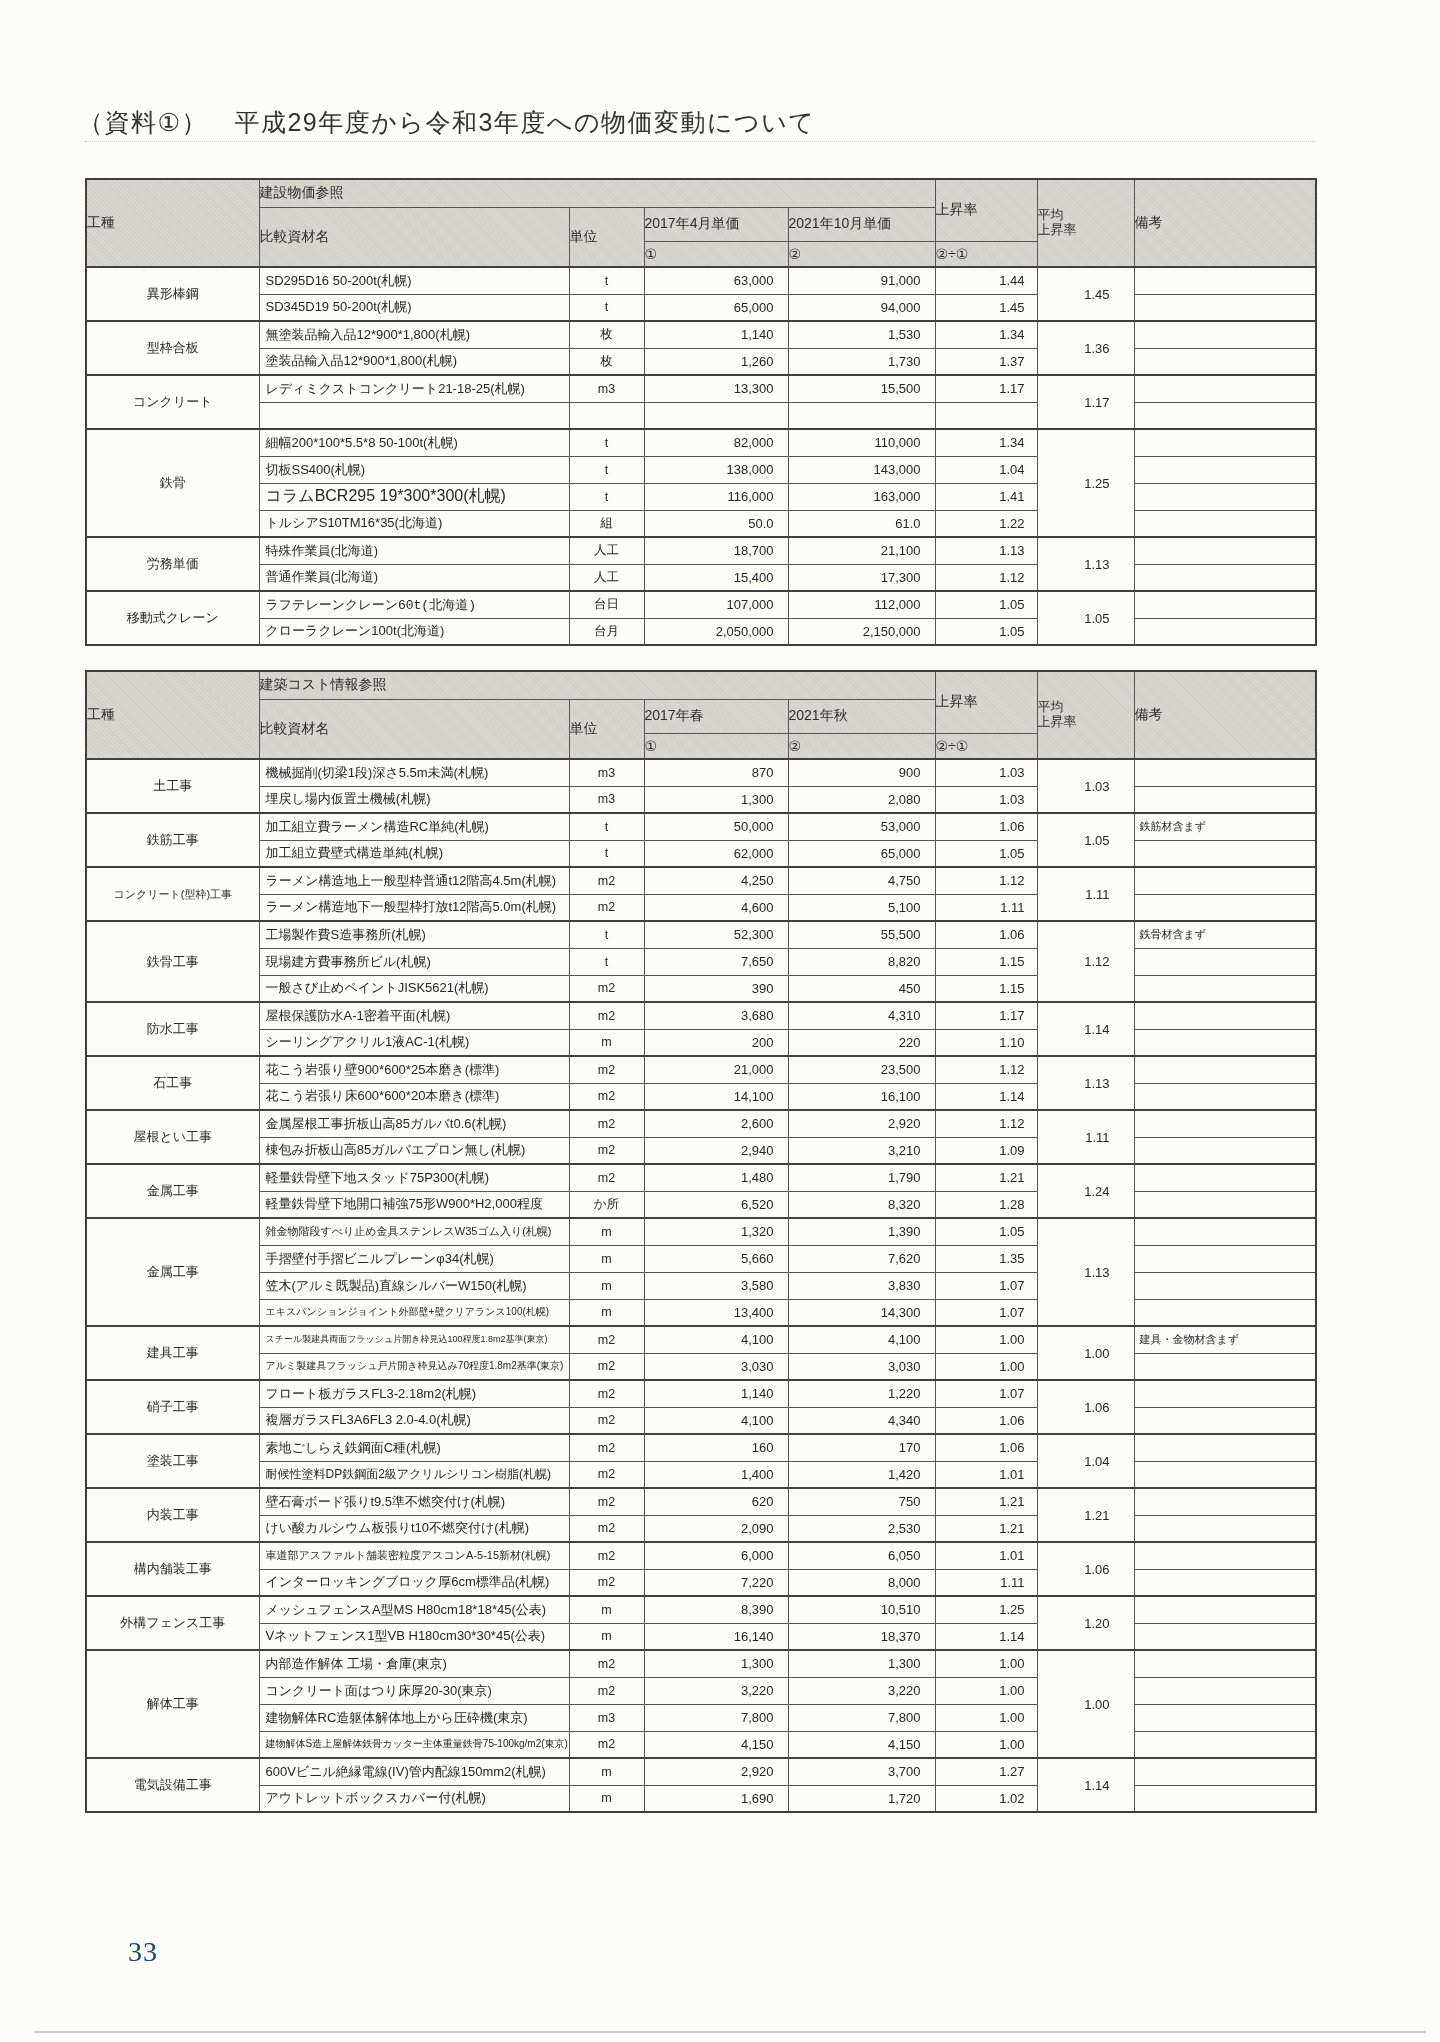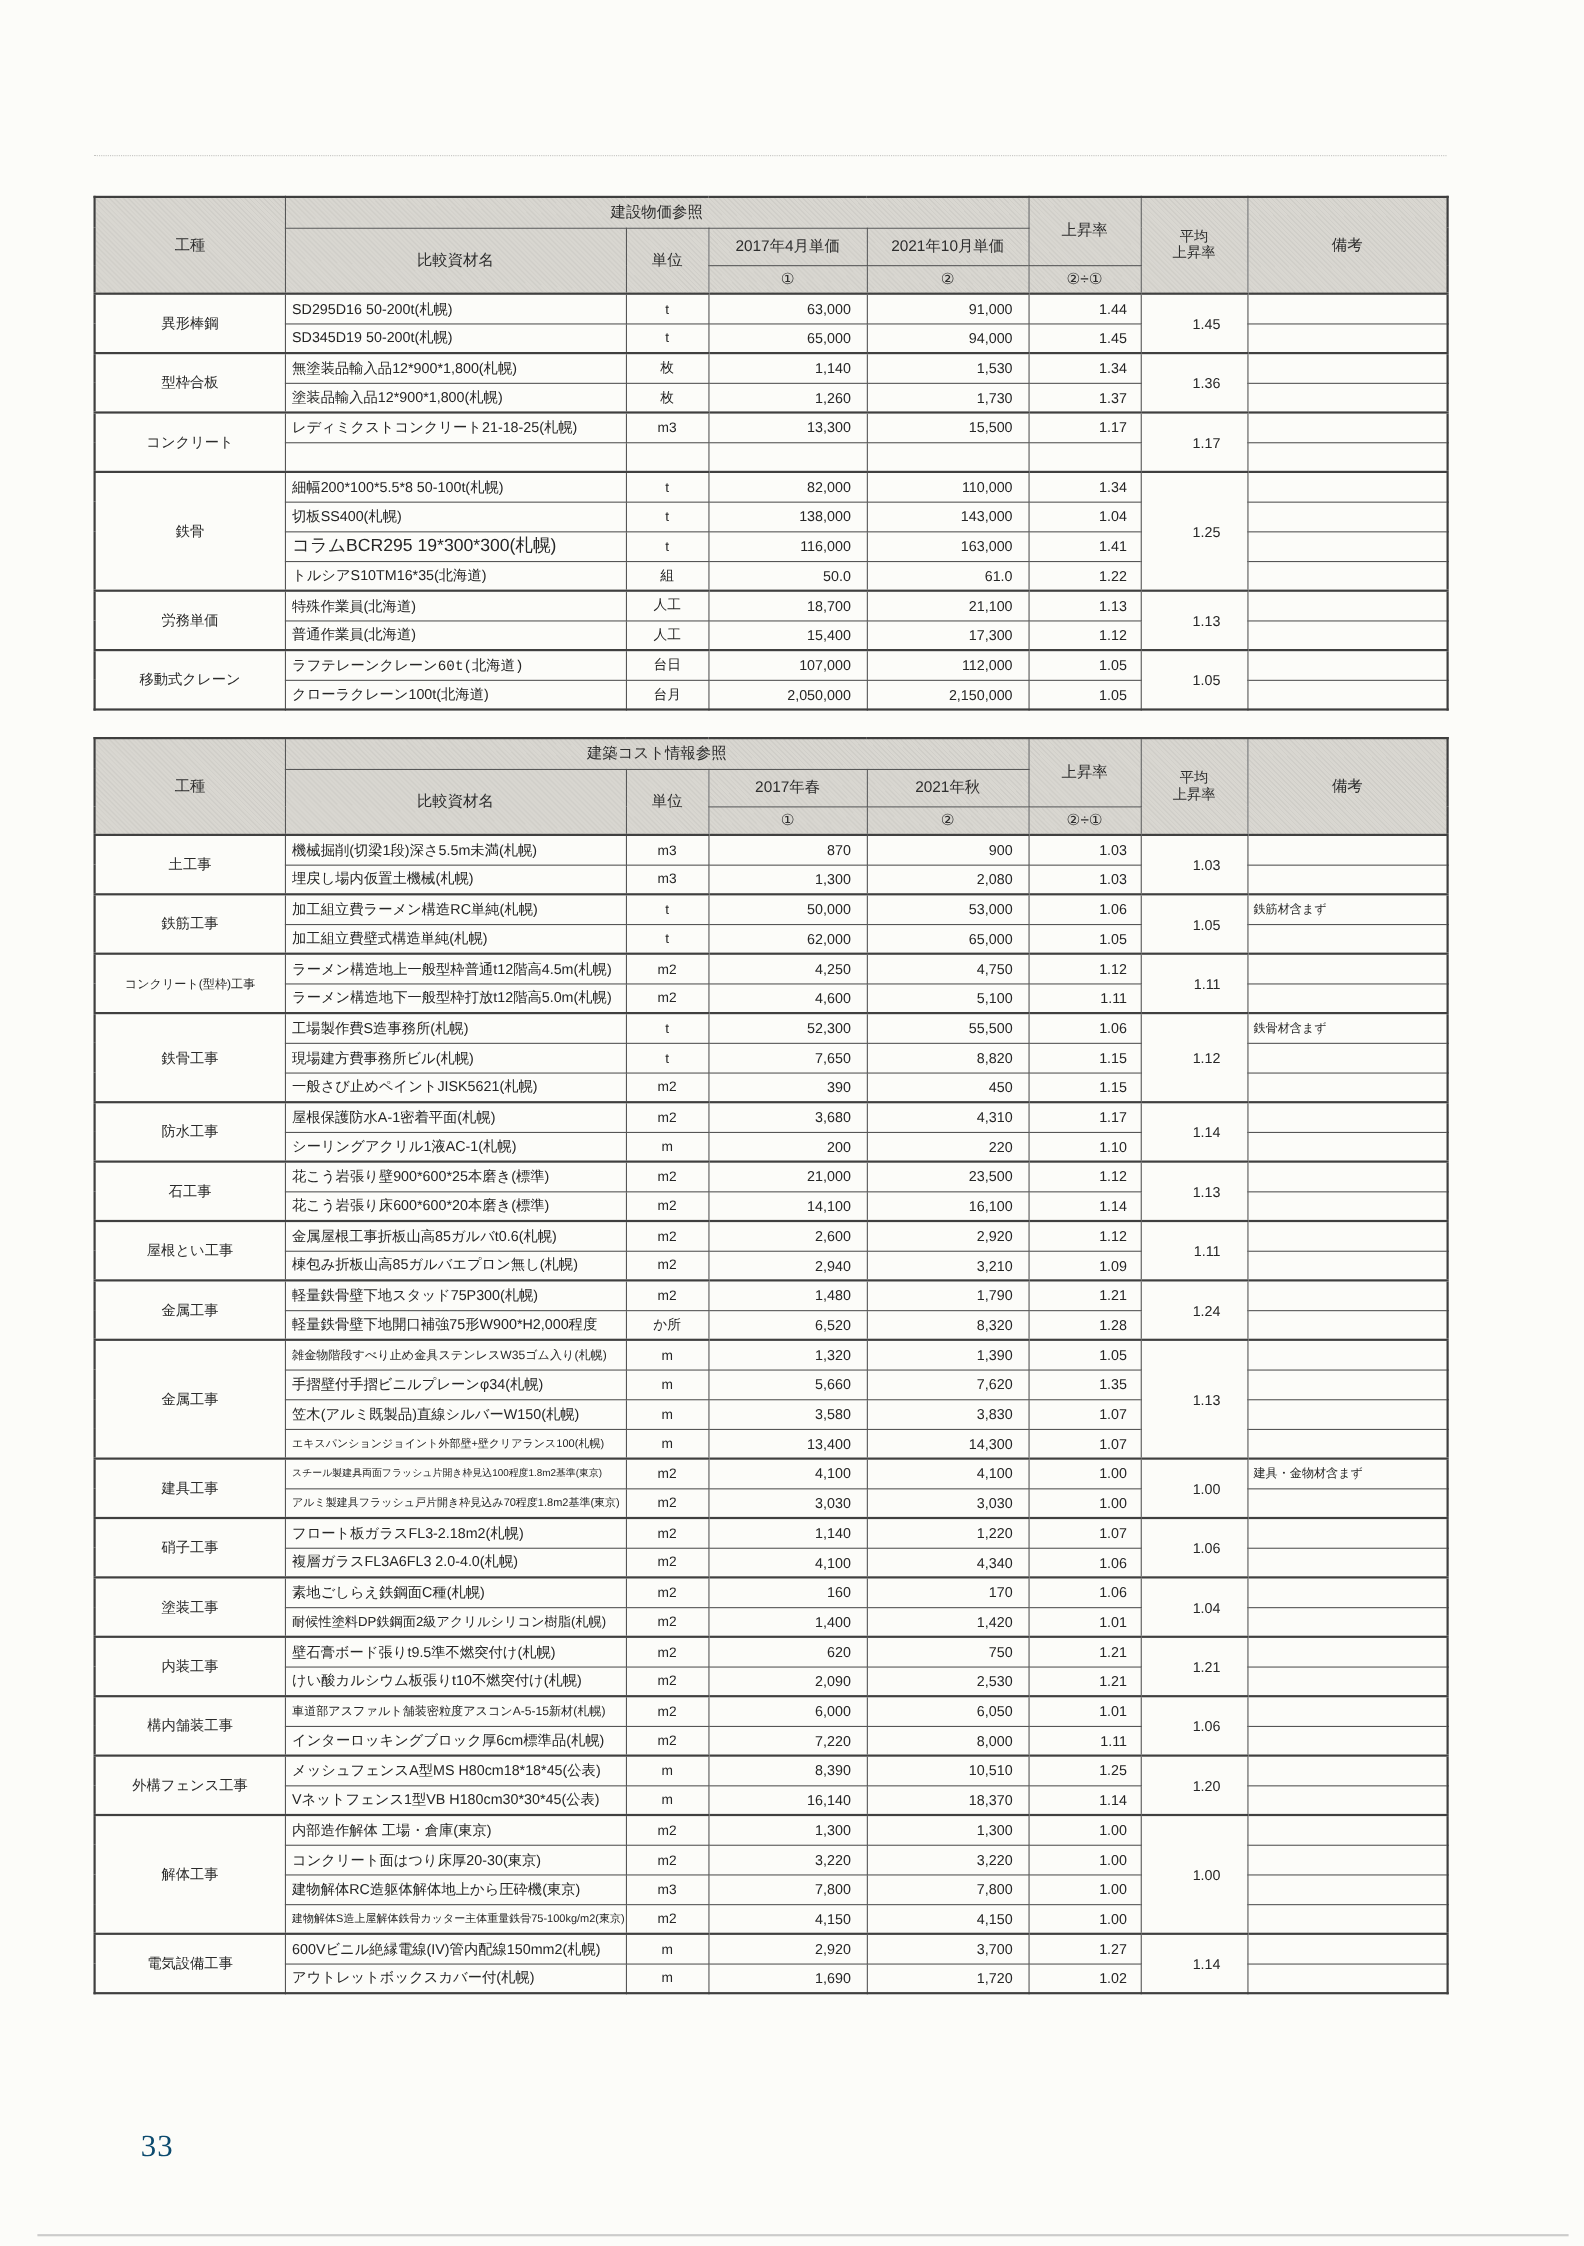"（資料①） 平成29年度から令和3年度への物価変動について" div.title { html: none -> <div>（資料①） 平成29年度から令和3年度への物価変動について</div> }
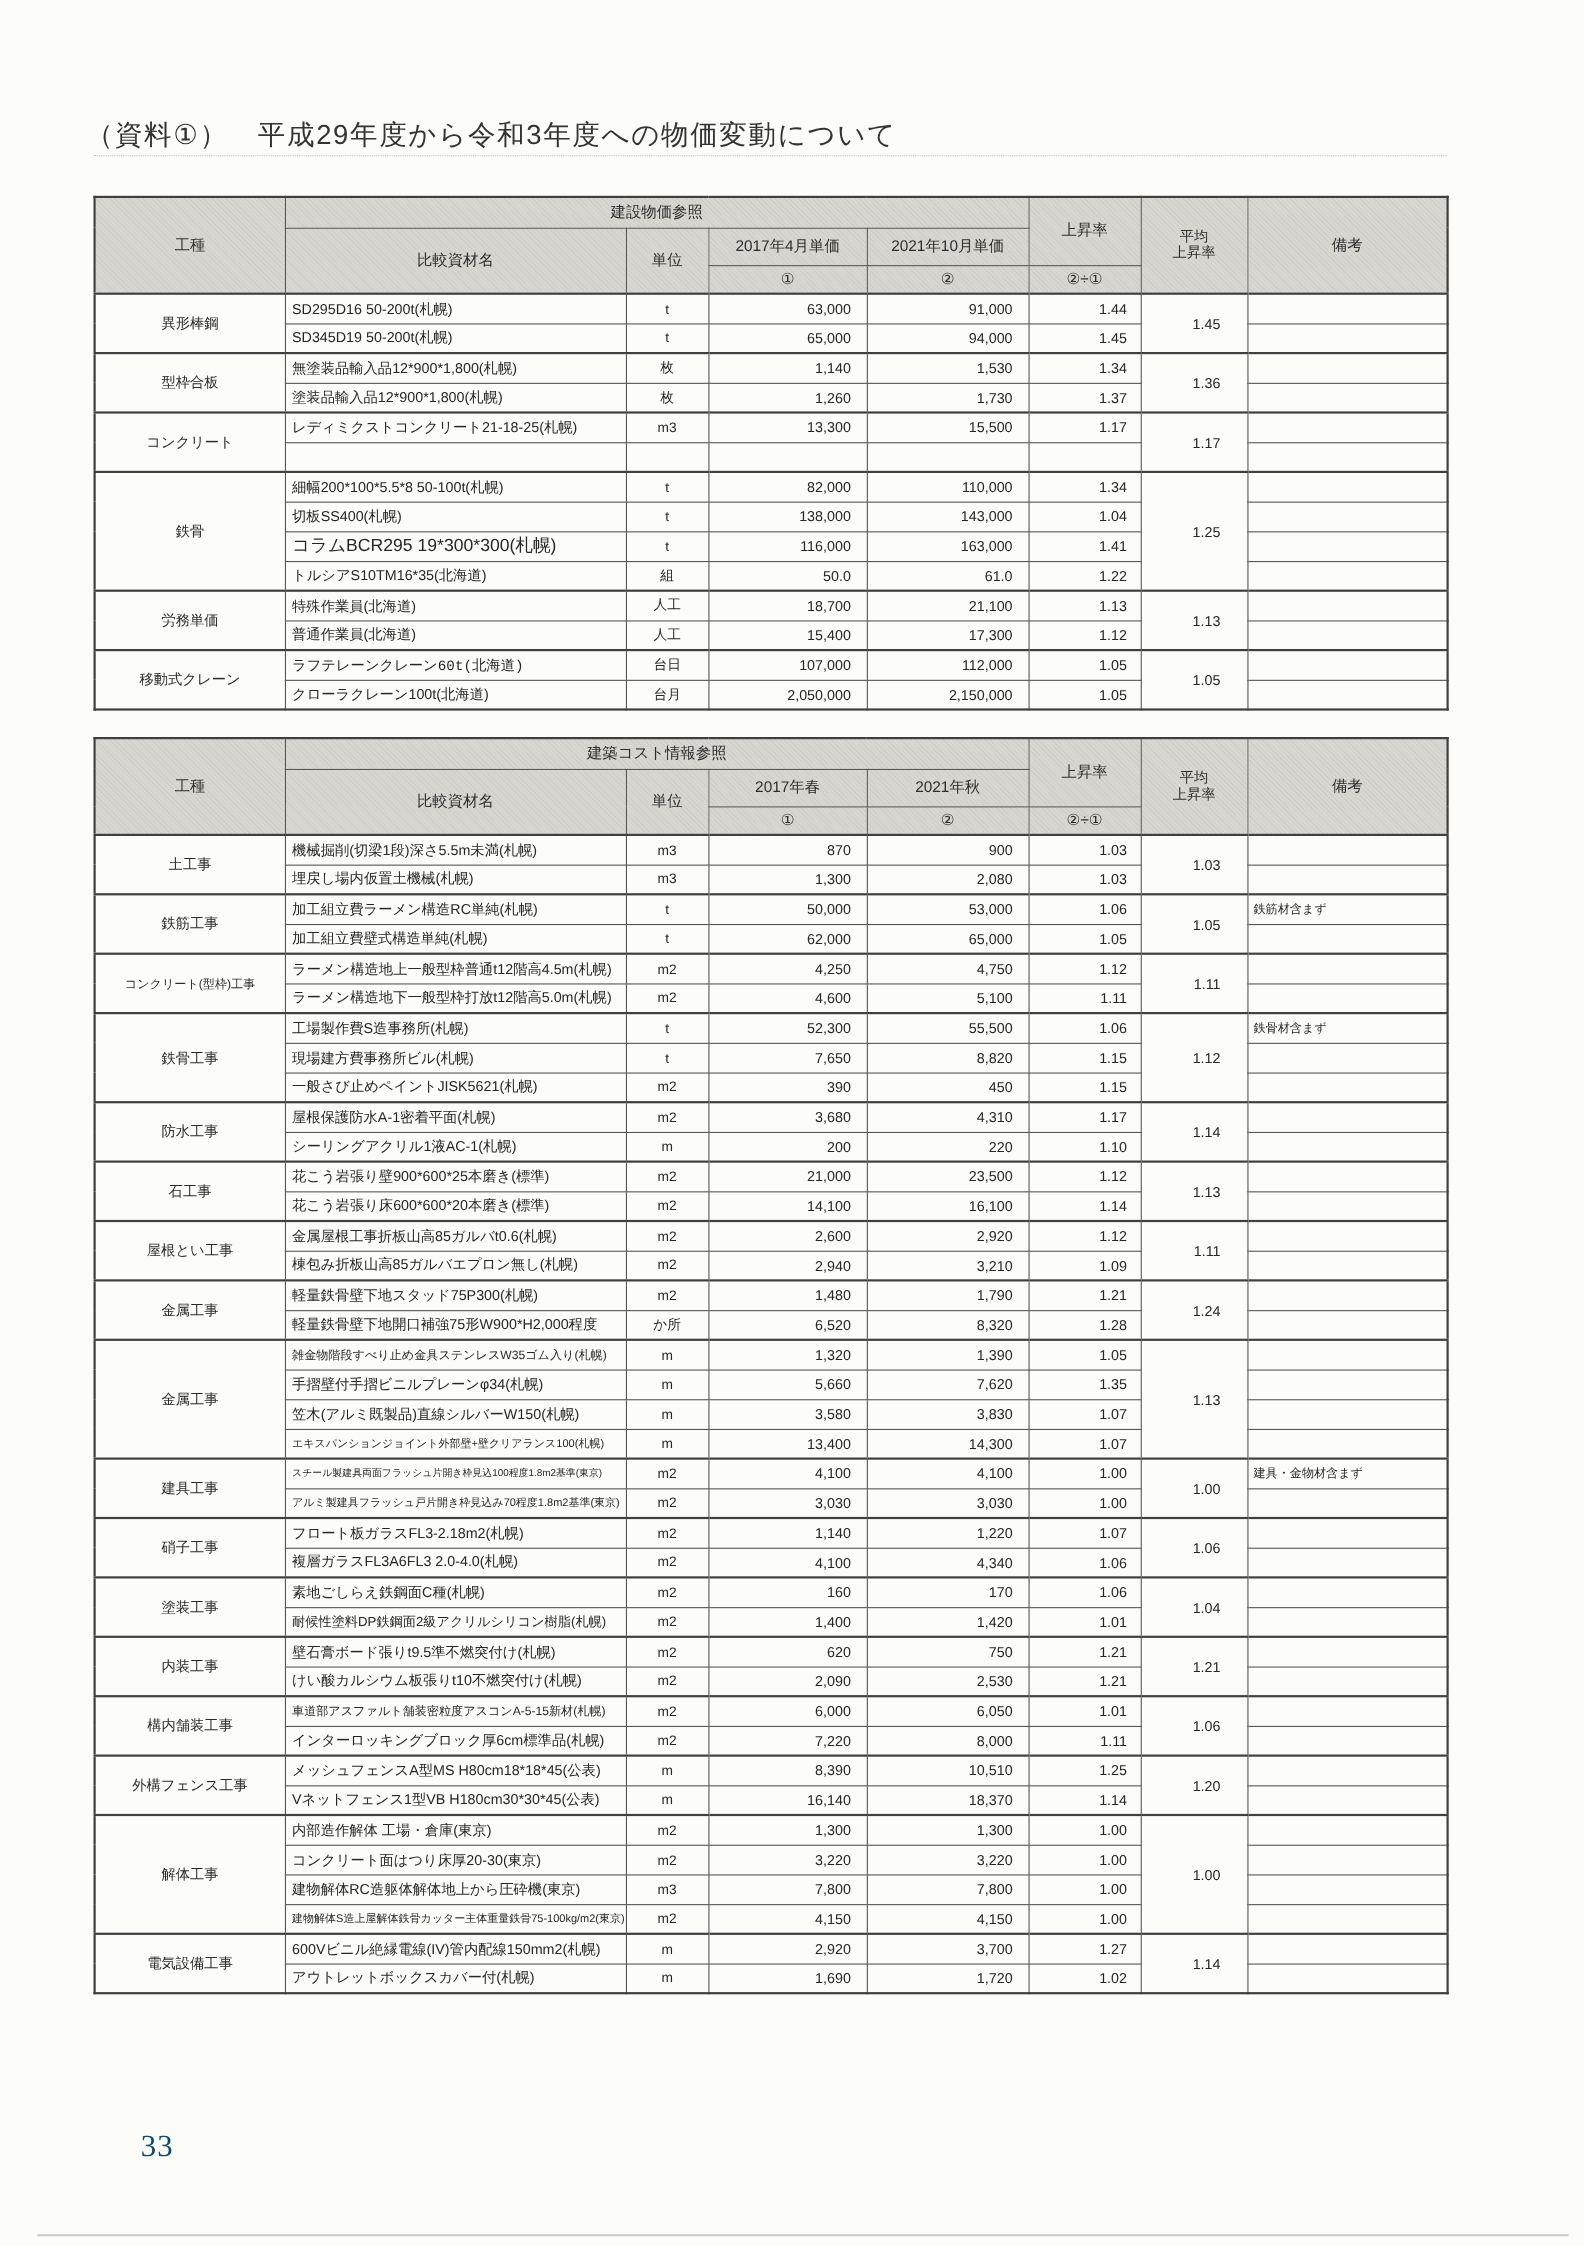"建設物価参照" thead th { text-align: center -> left }
